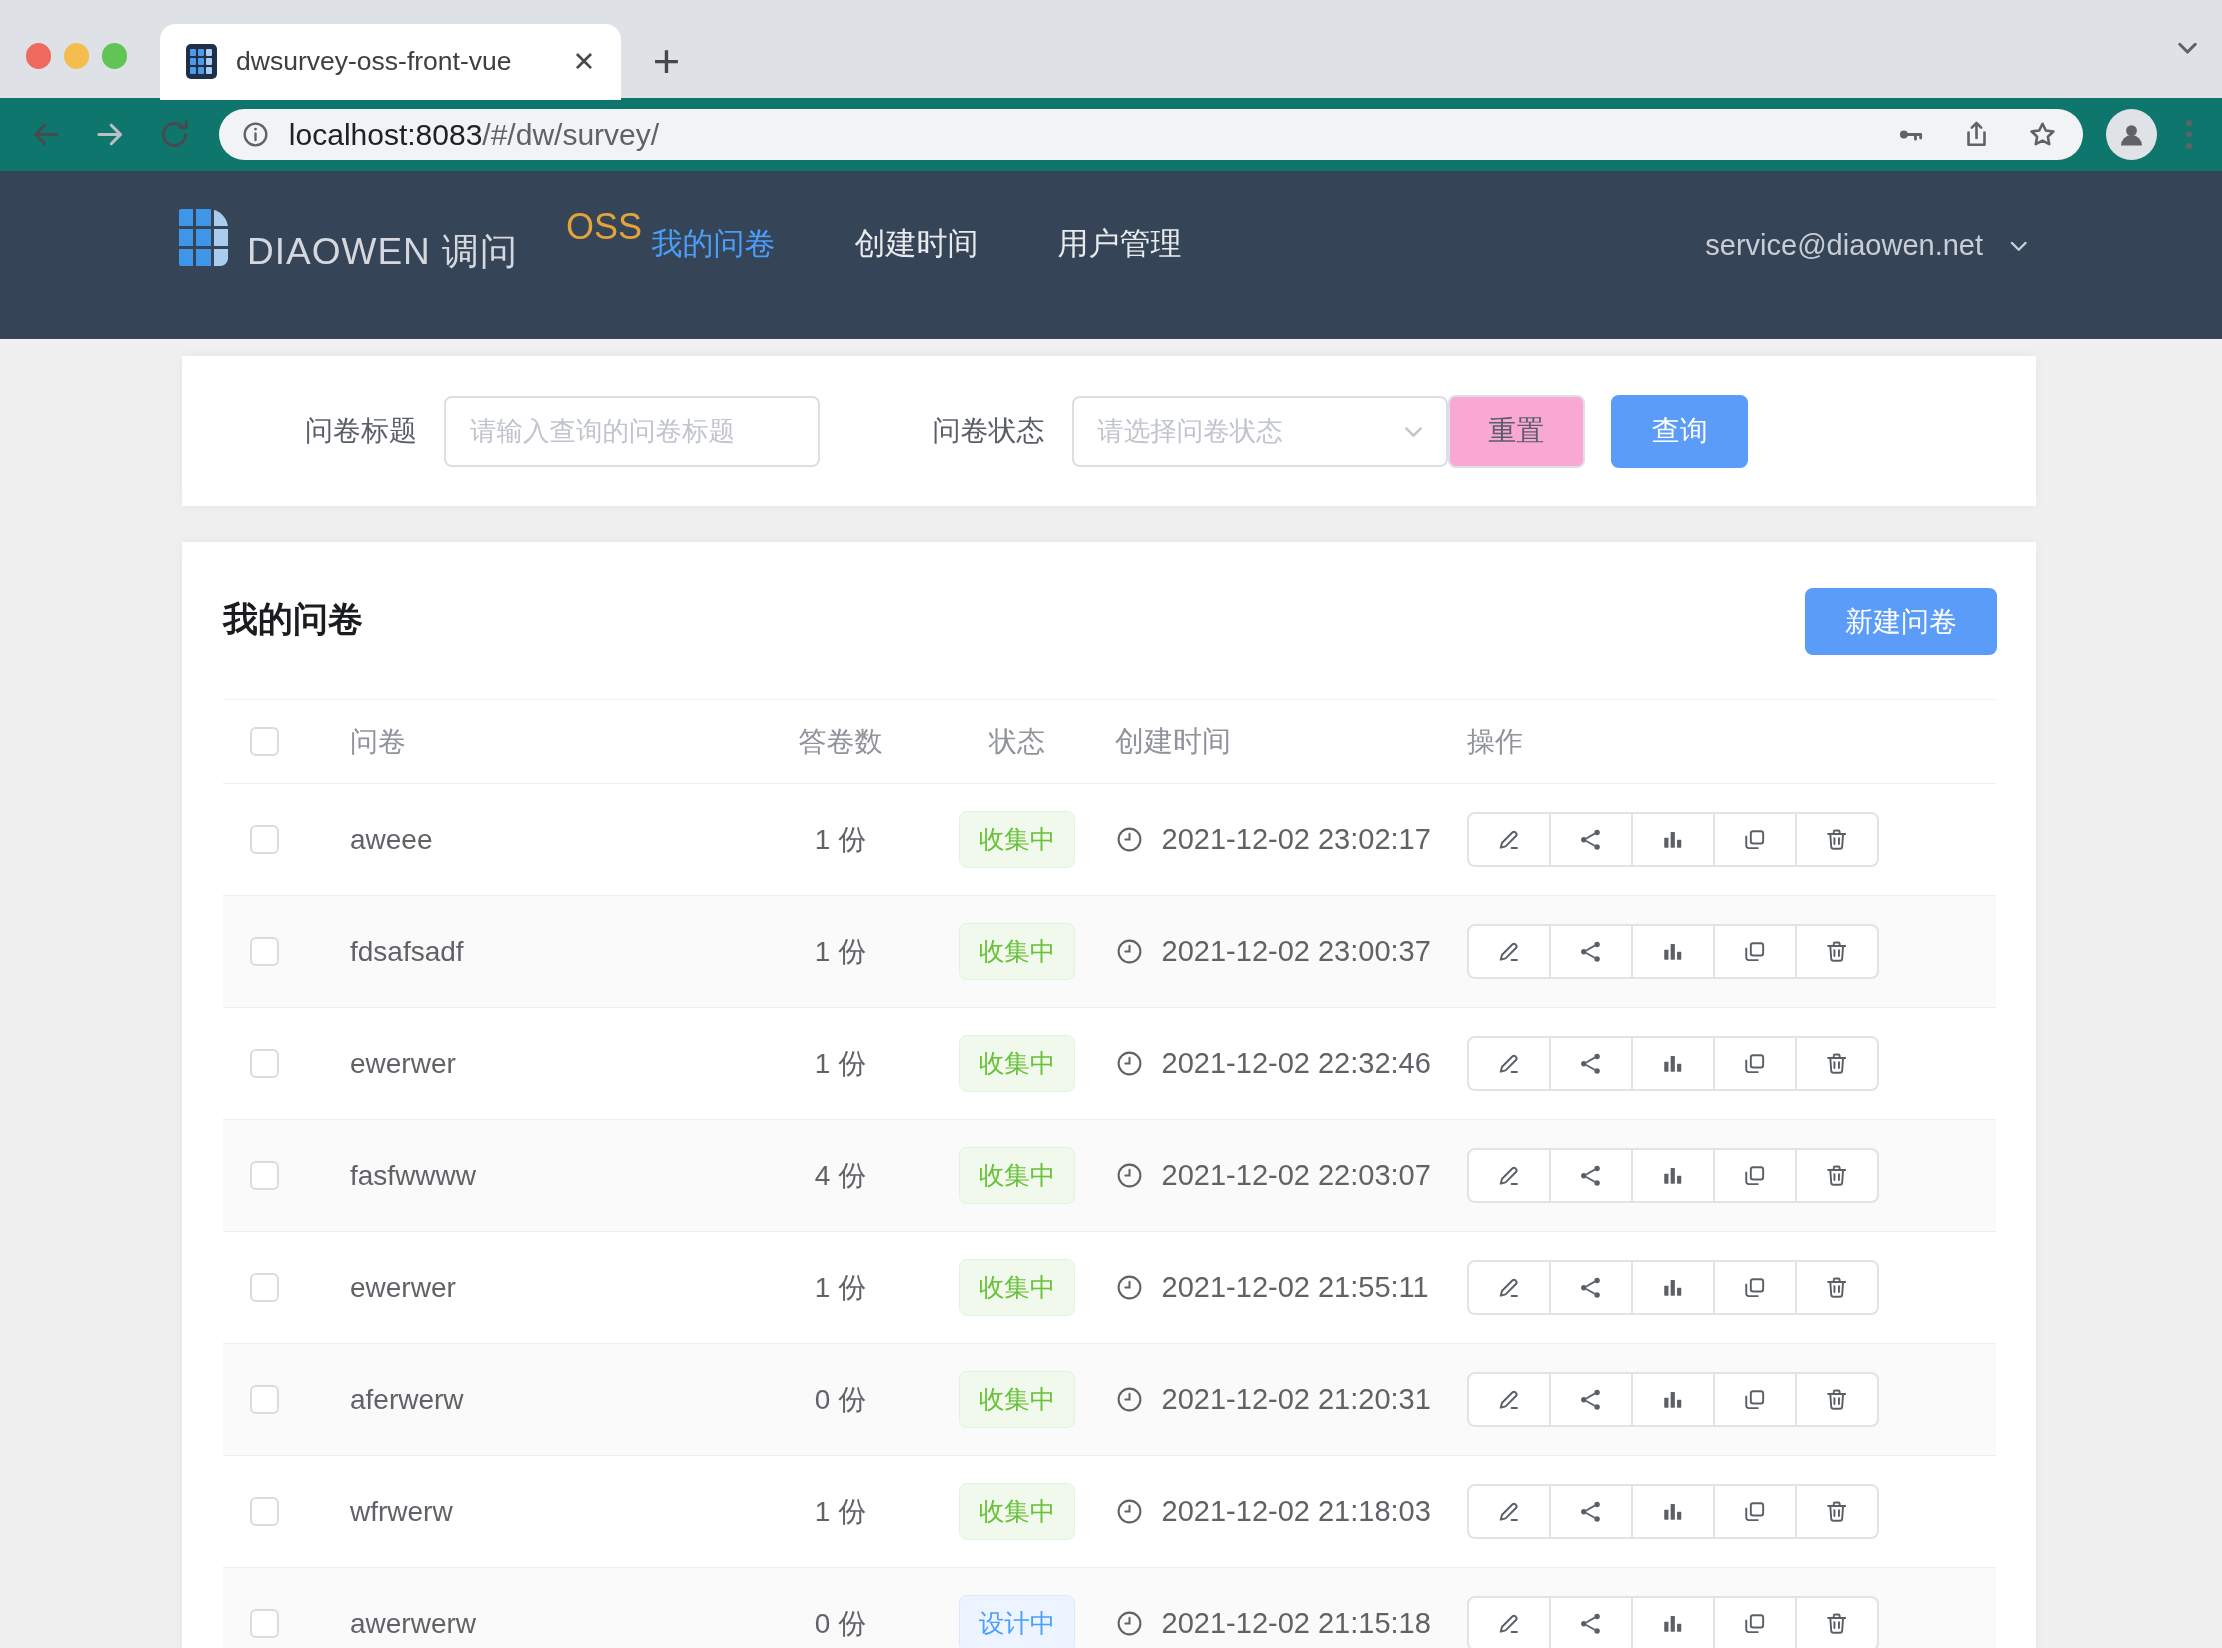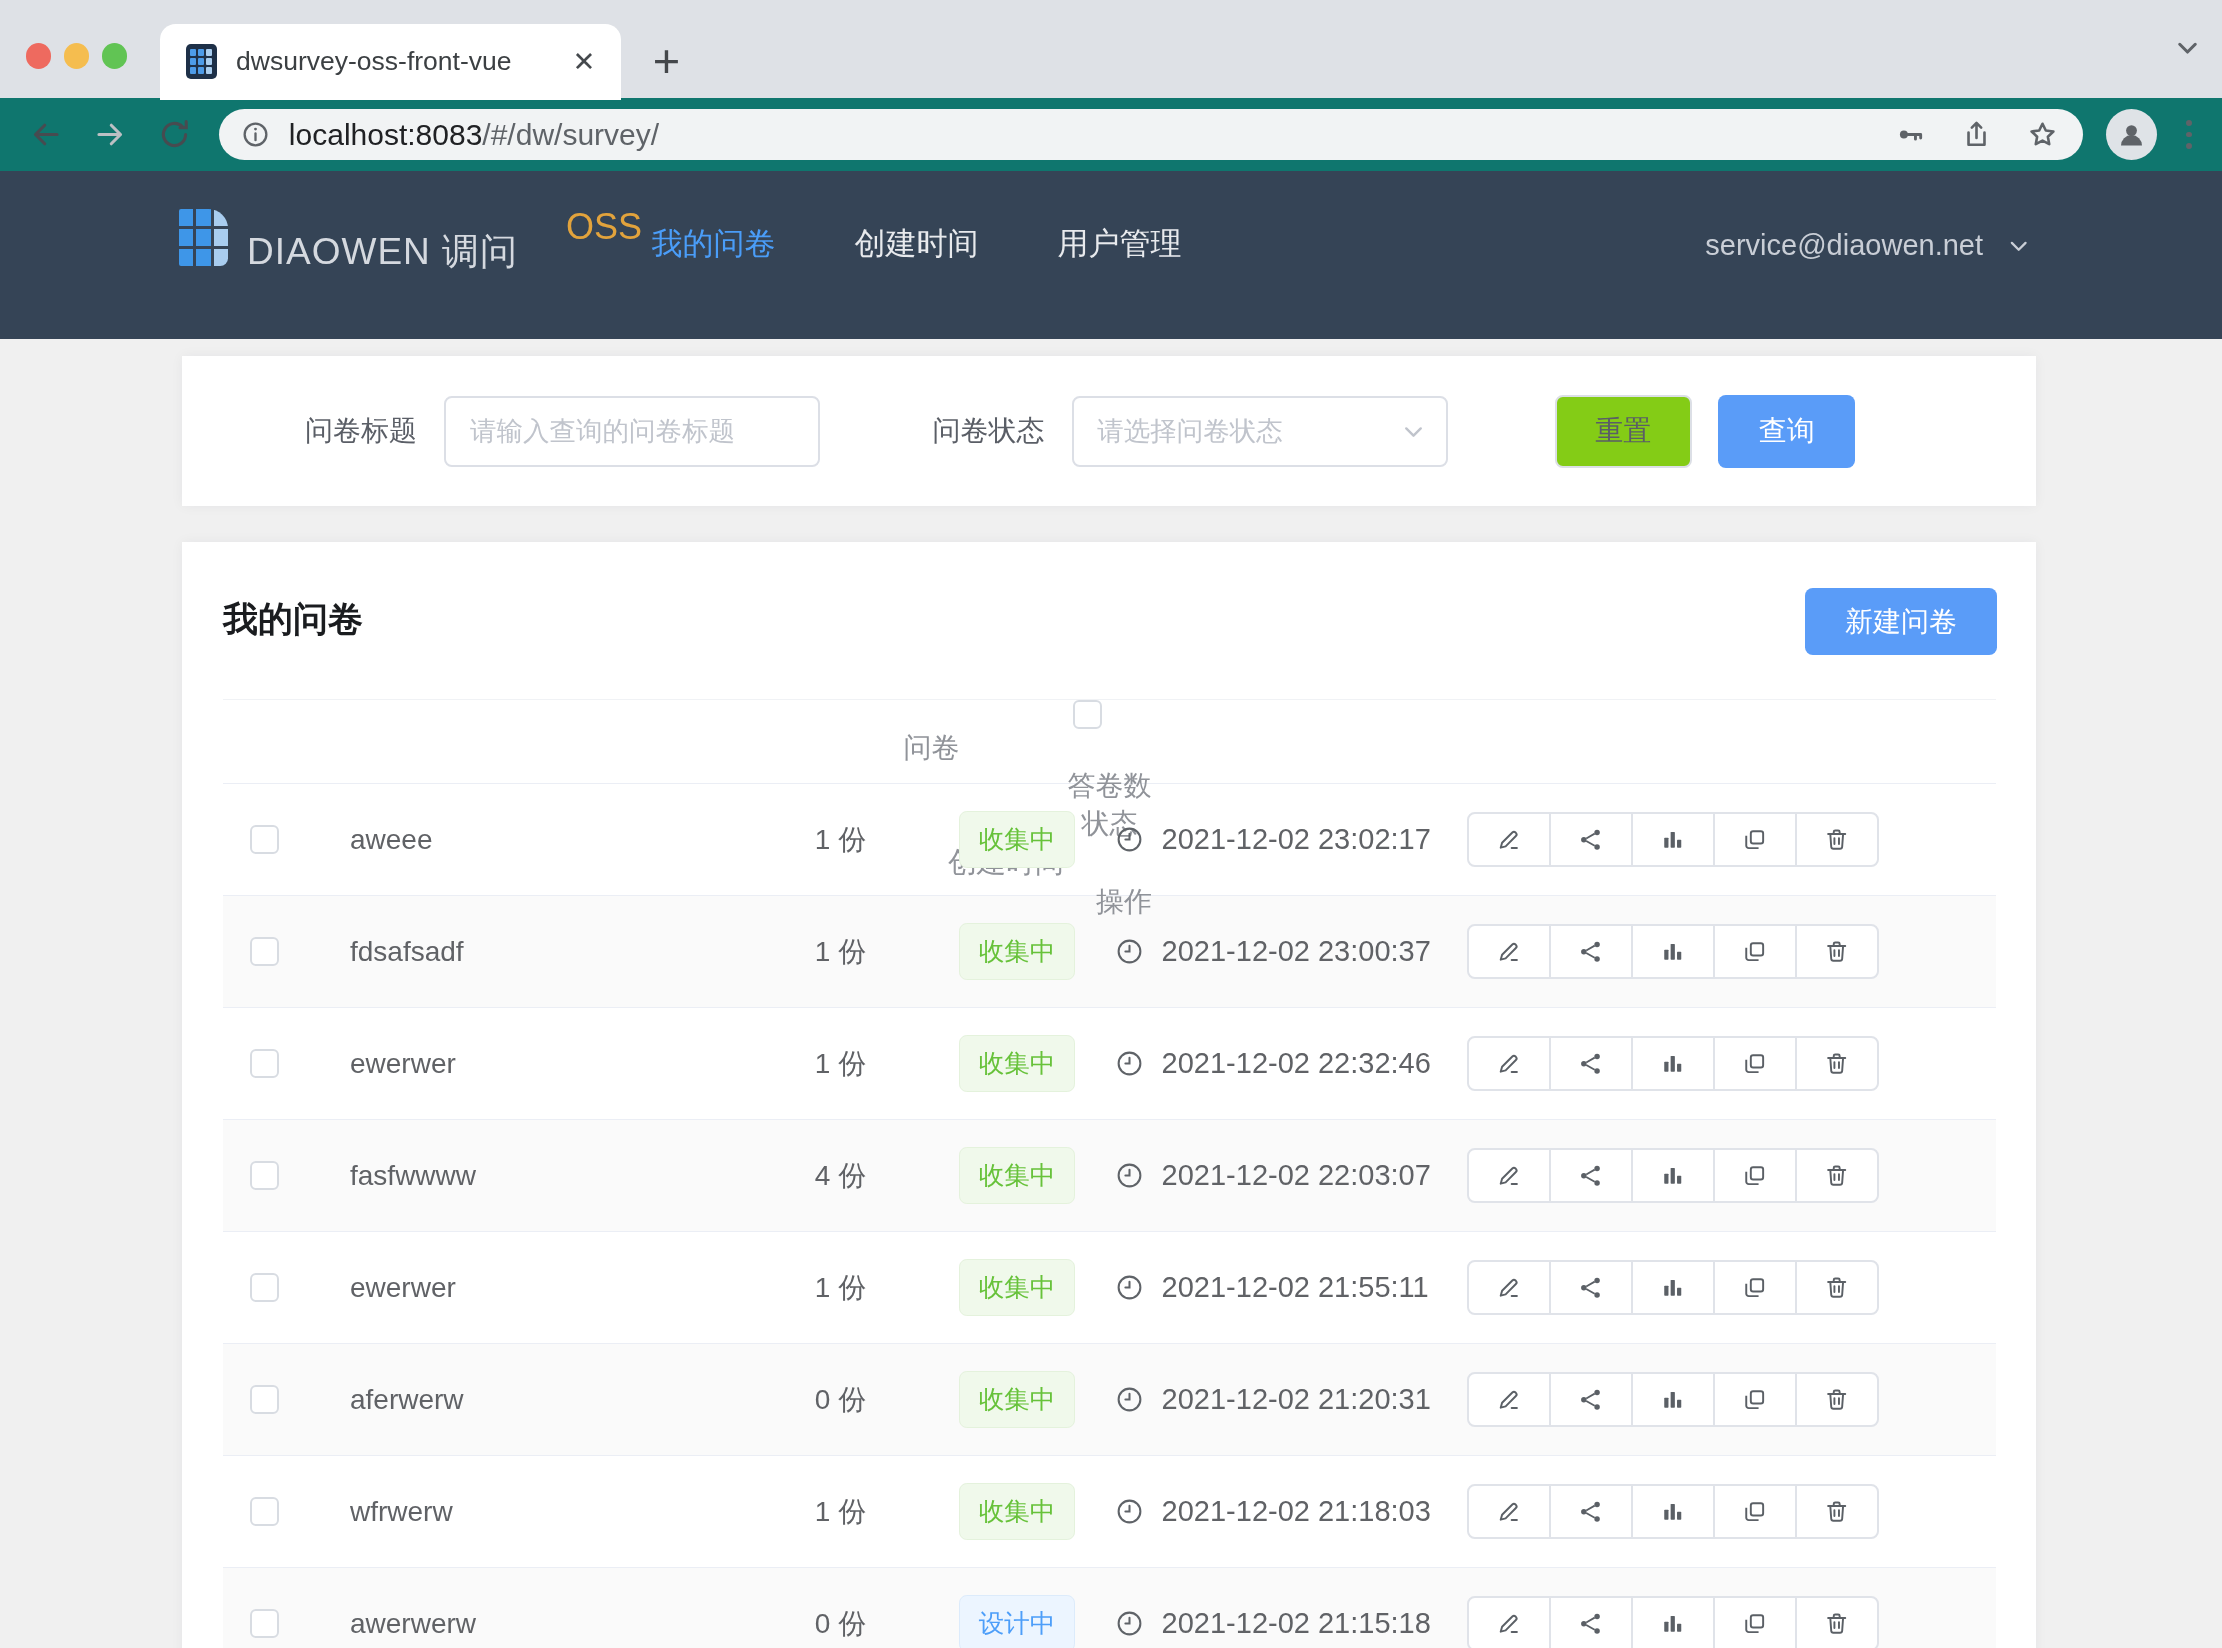"重置" .btn-reset { background: #84cc16 -> #f9a8d4; margin-left: 107px -> none }
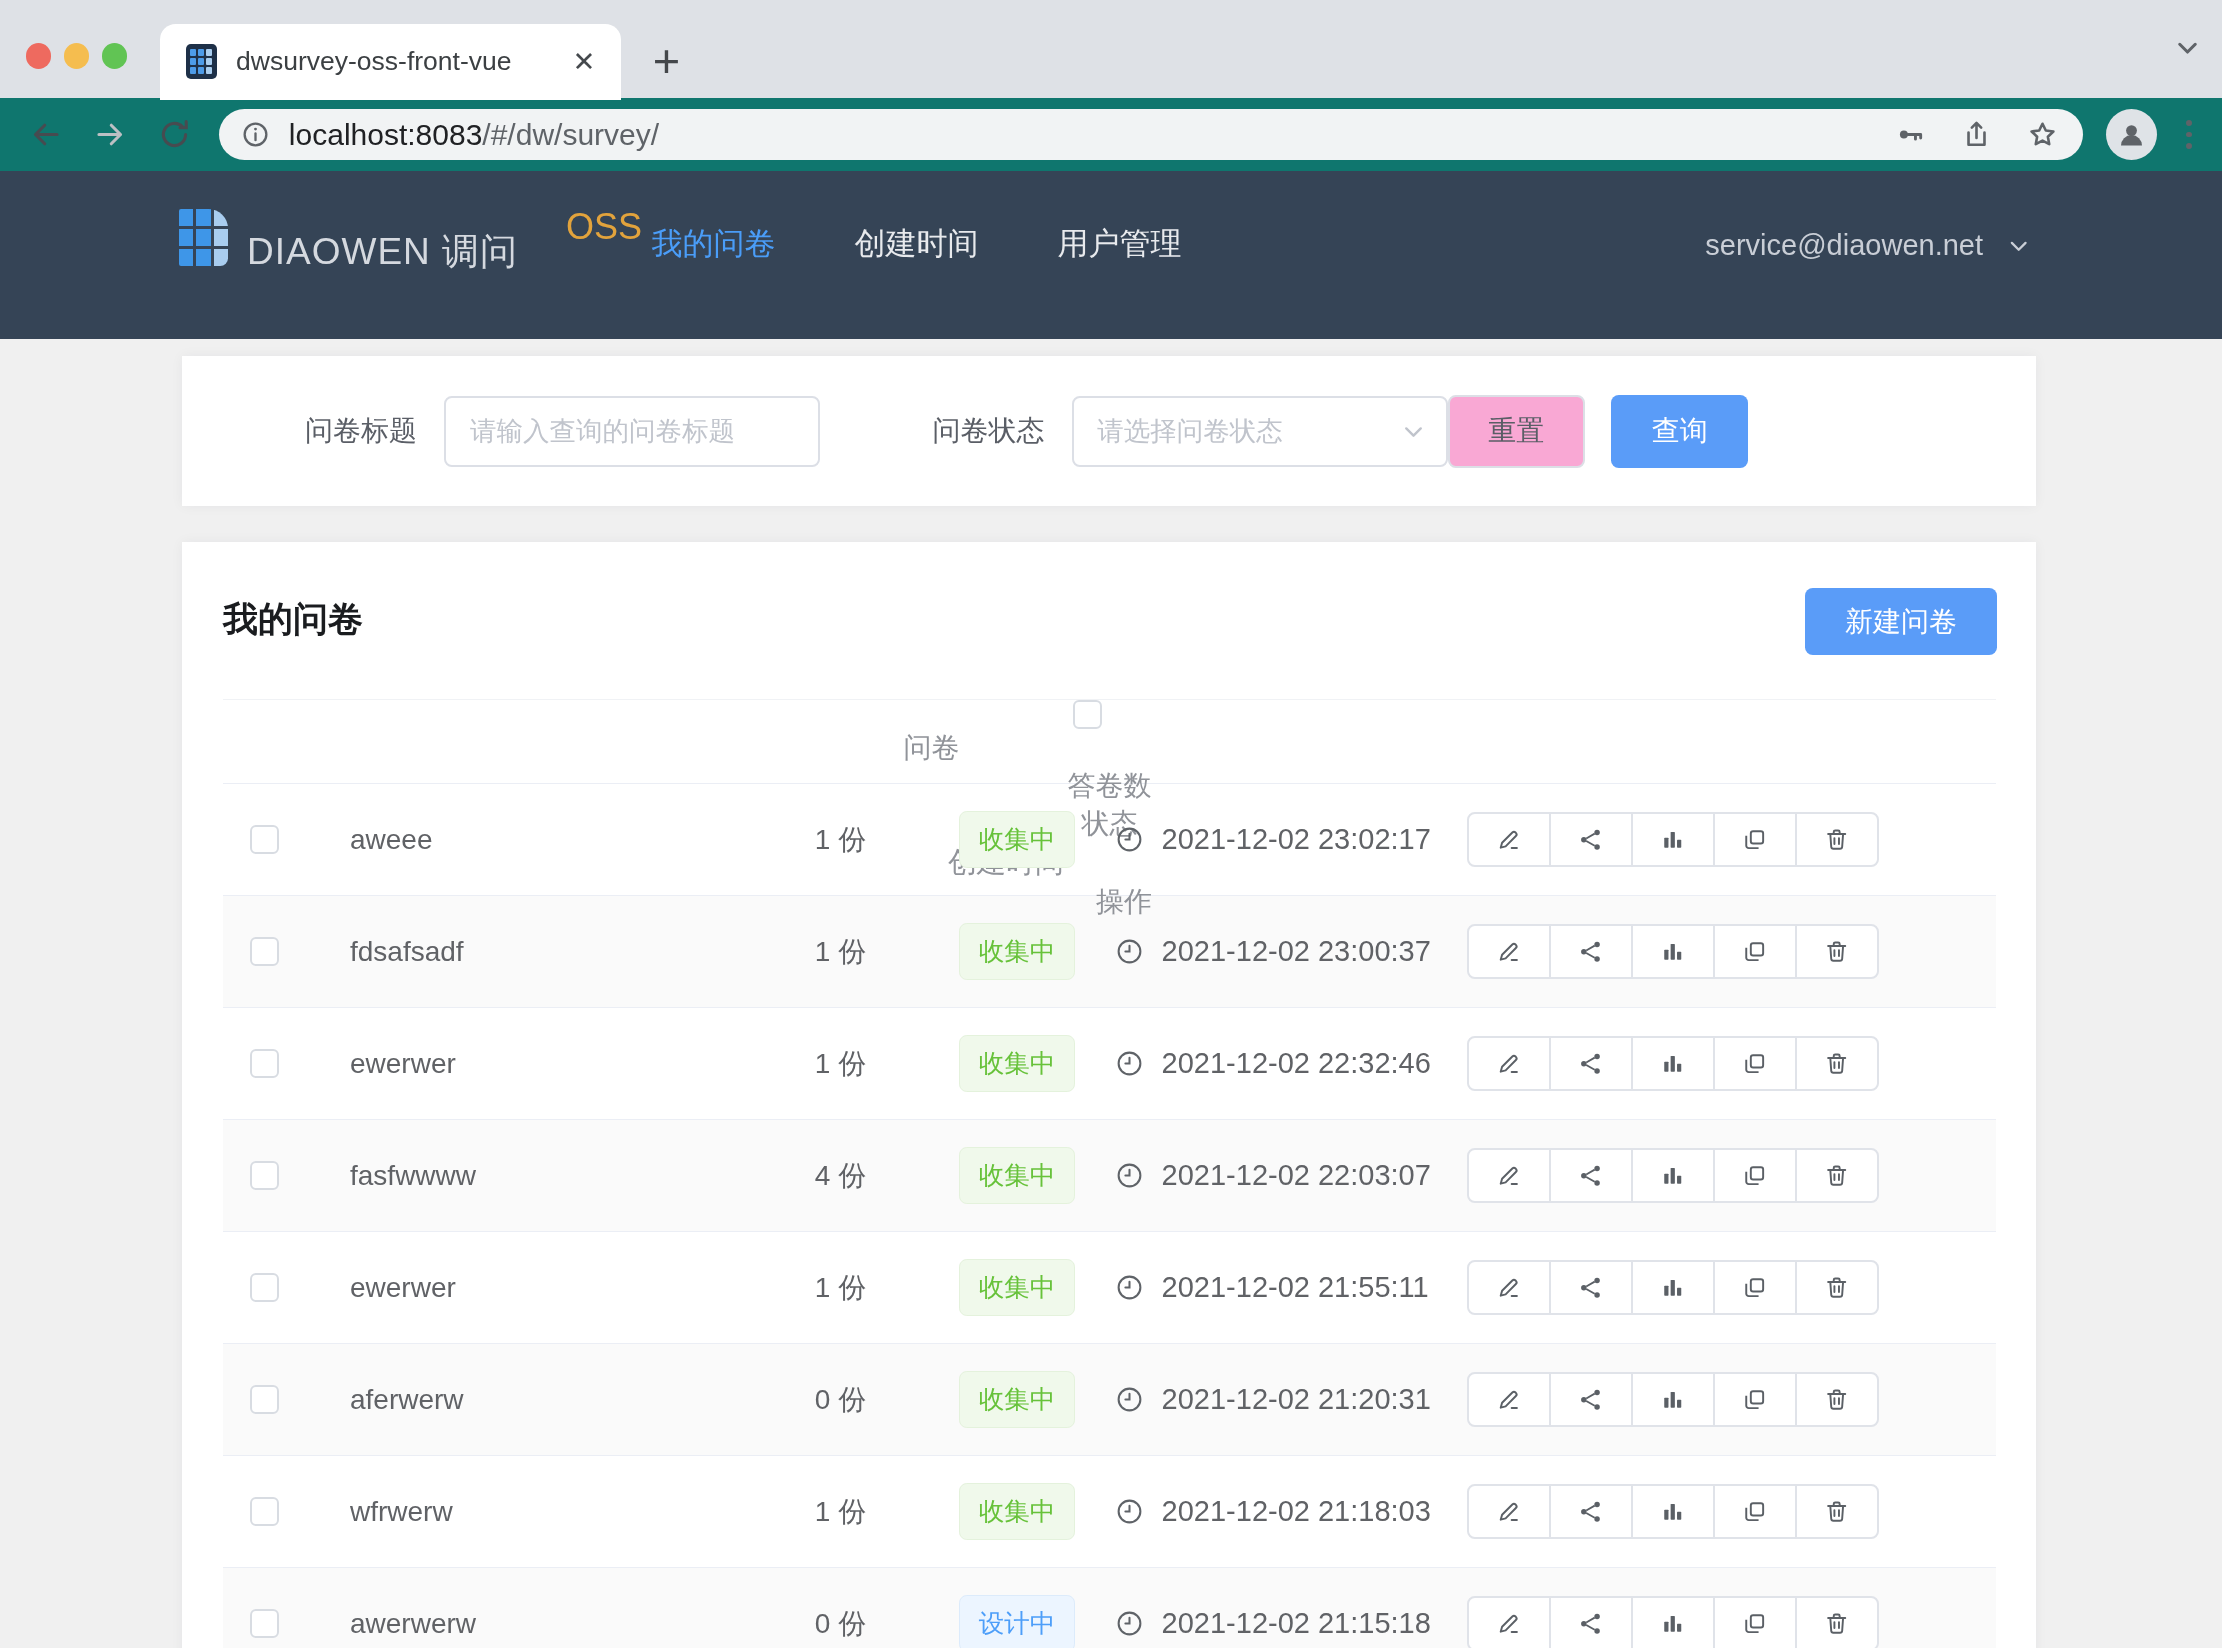"问卷" .thead { flex-direction: column -> none }
